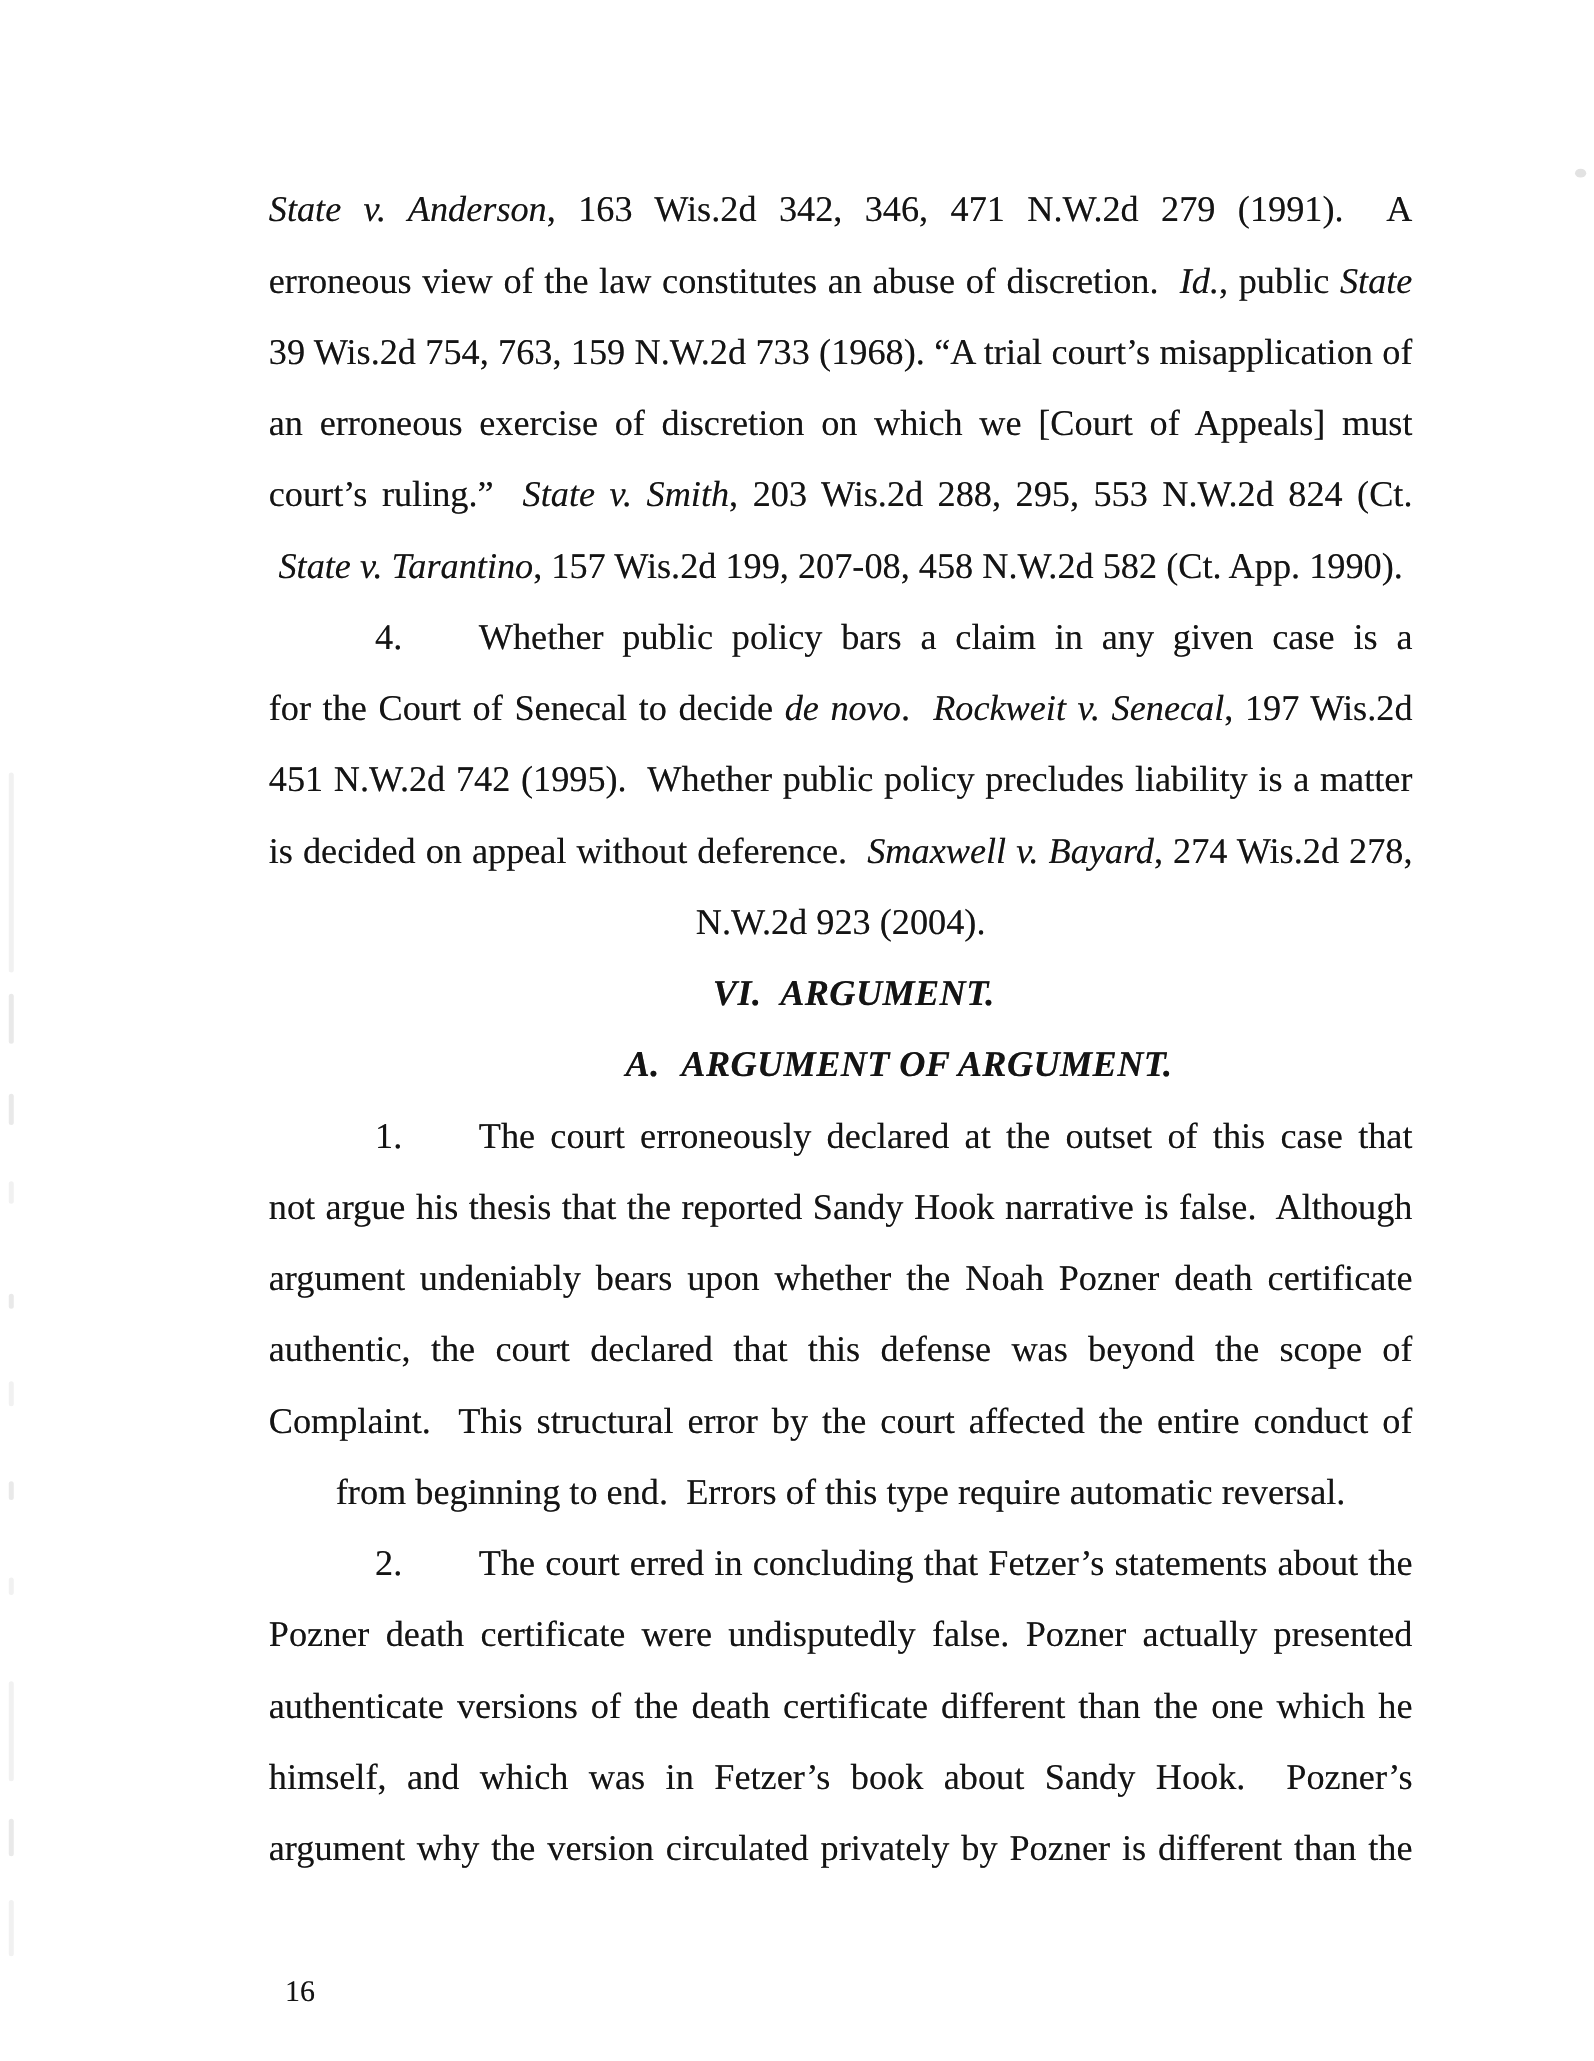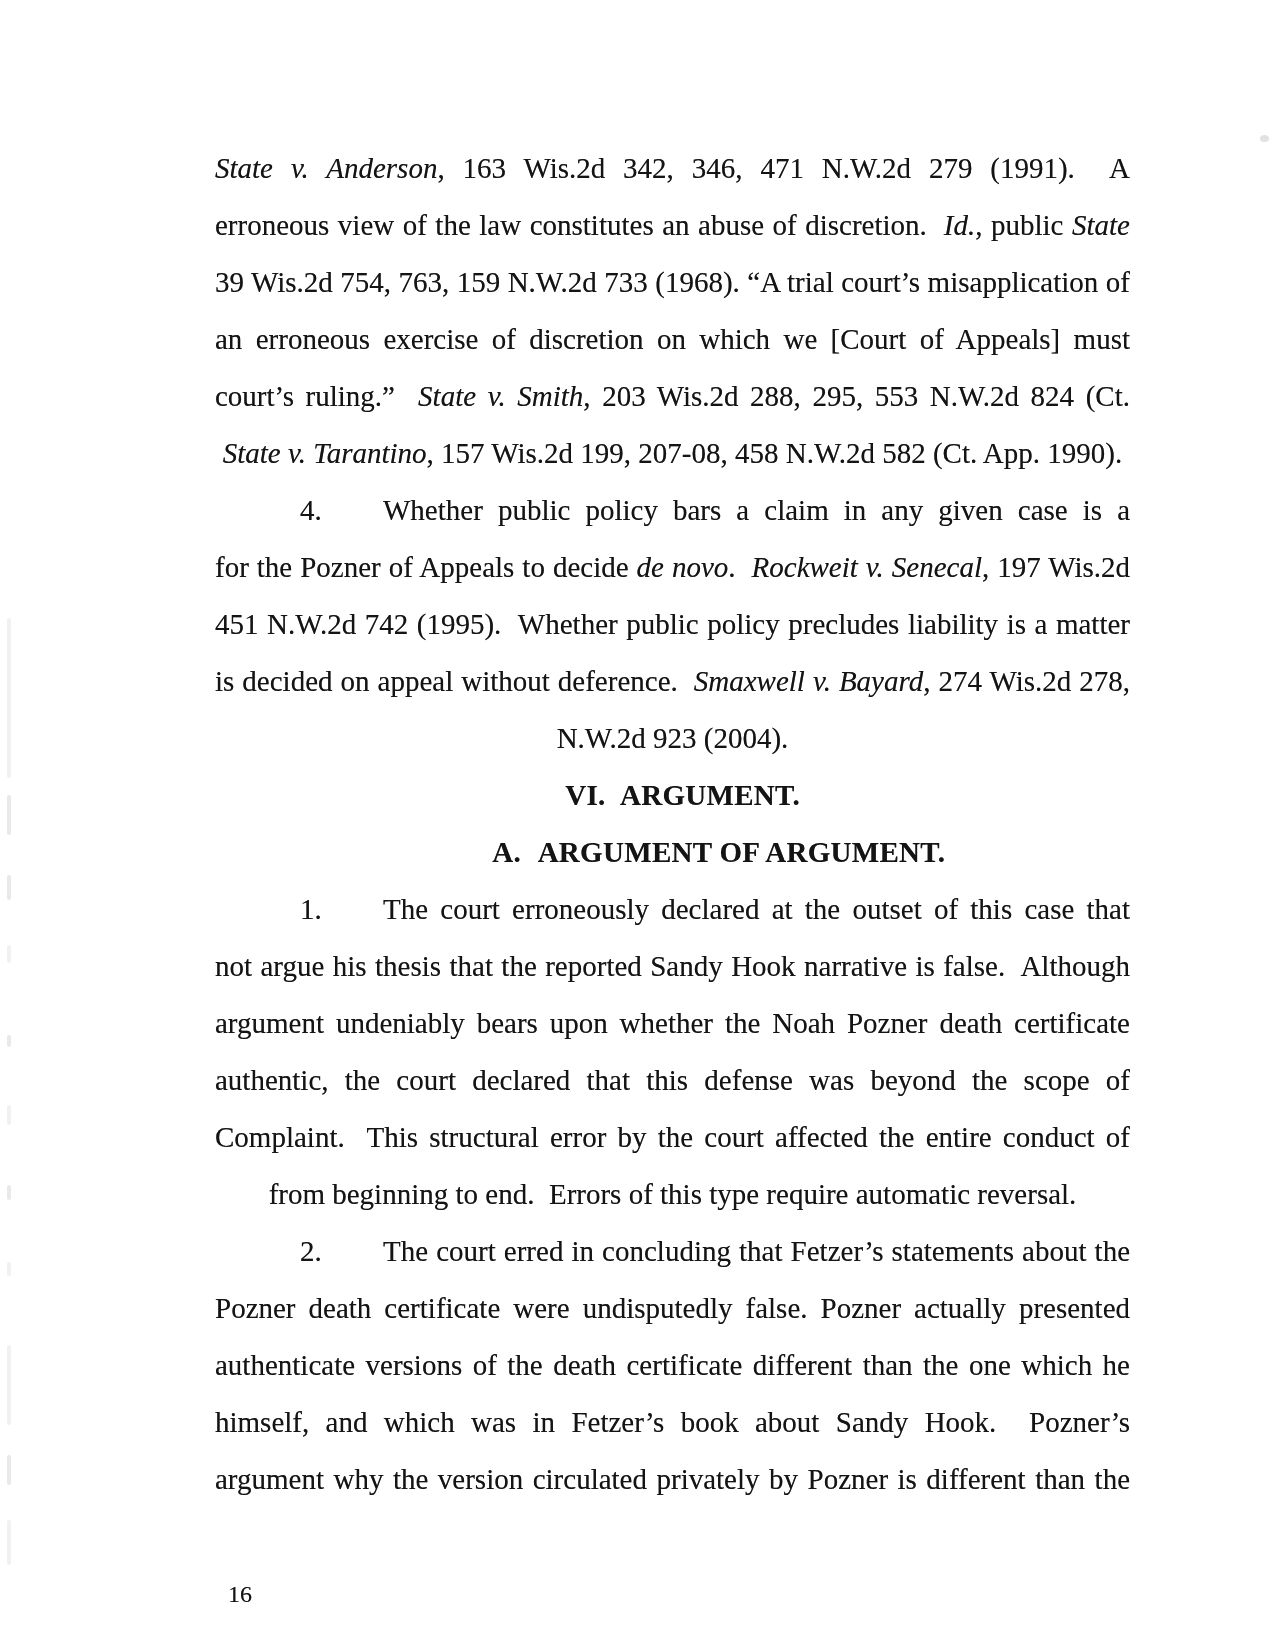"for the Pozner of Appeals" span { text: Pozner of Appeals -> Court of Senecal }
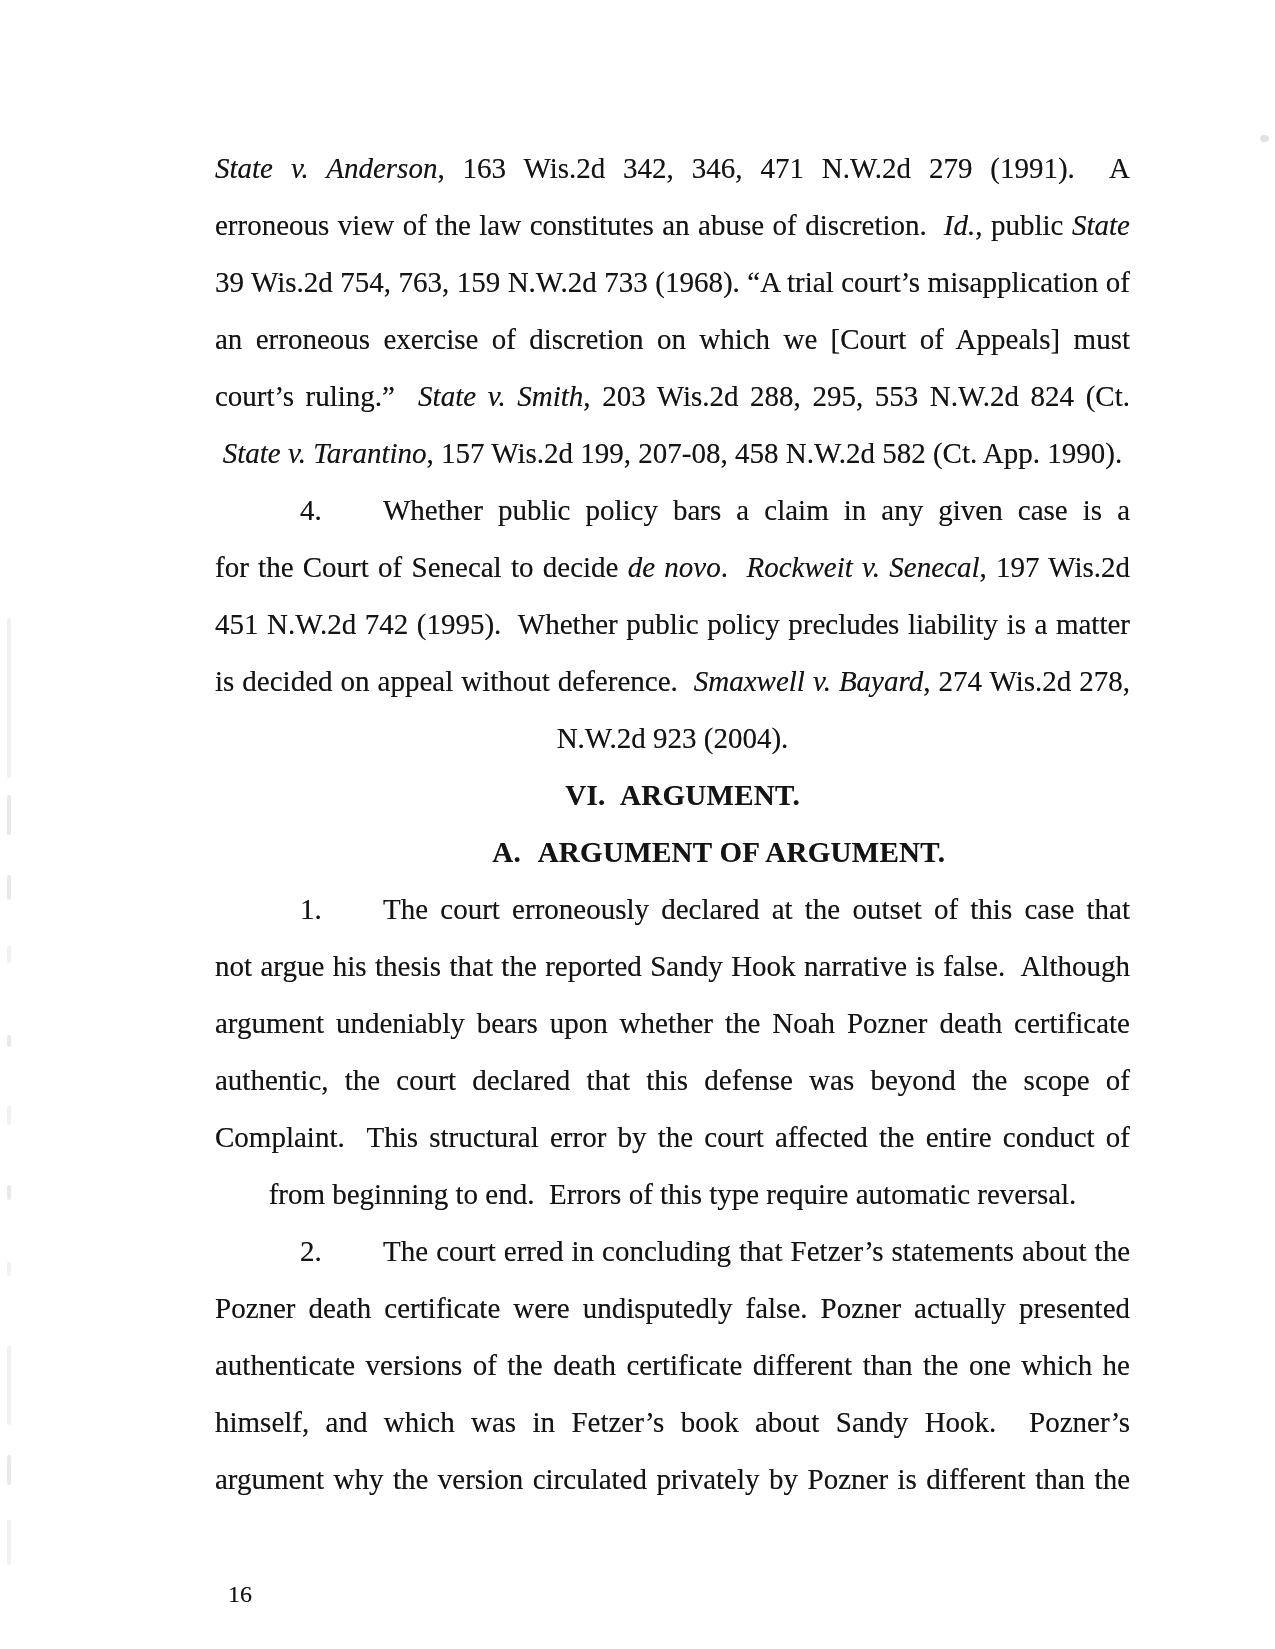"VI. ARGUMENT." .line.h1, .line.h2 { font-style: none -> italic }
